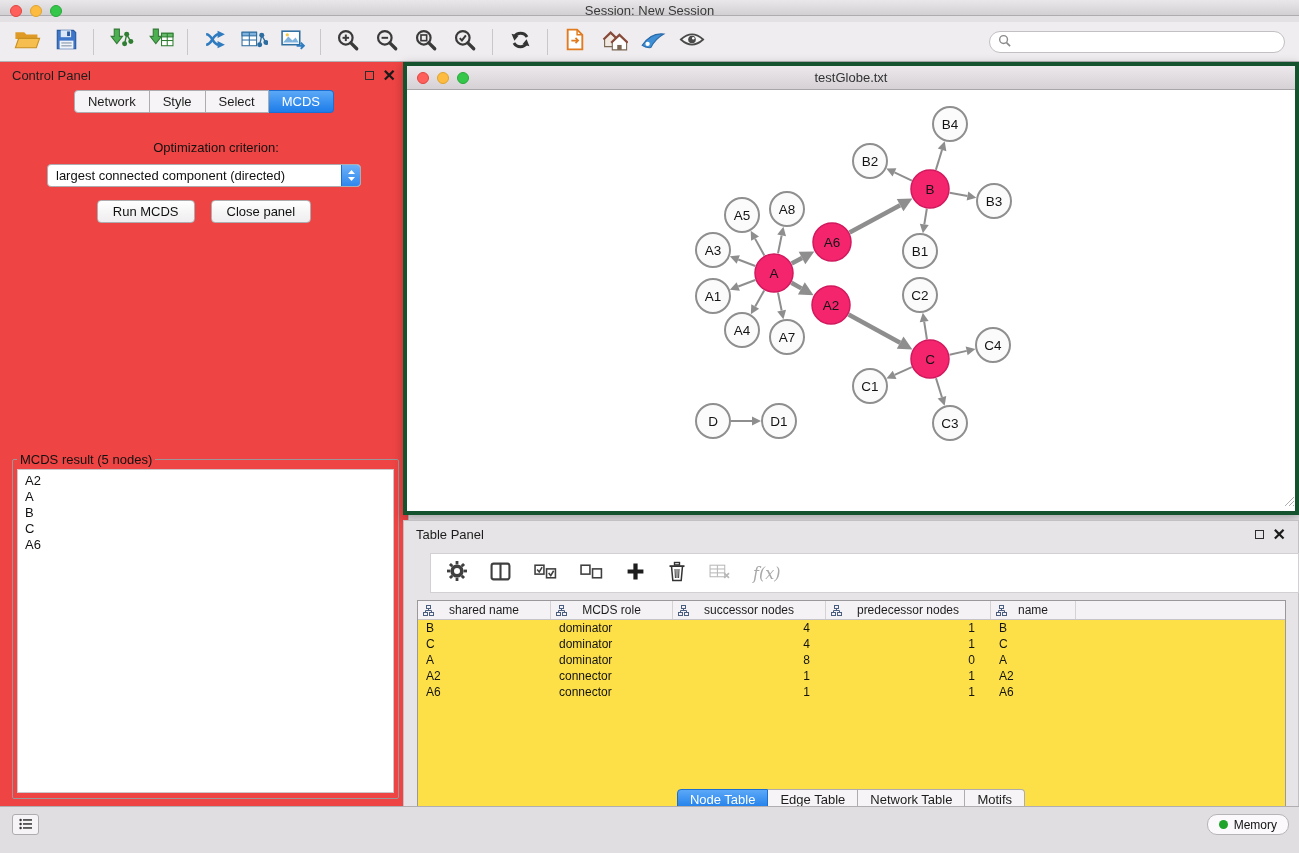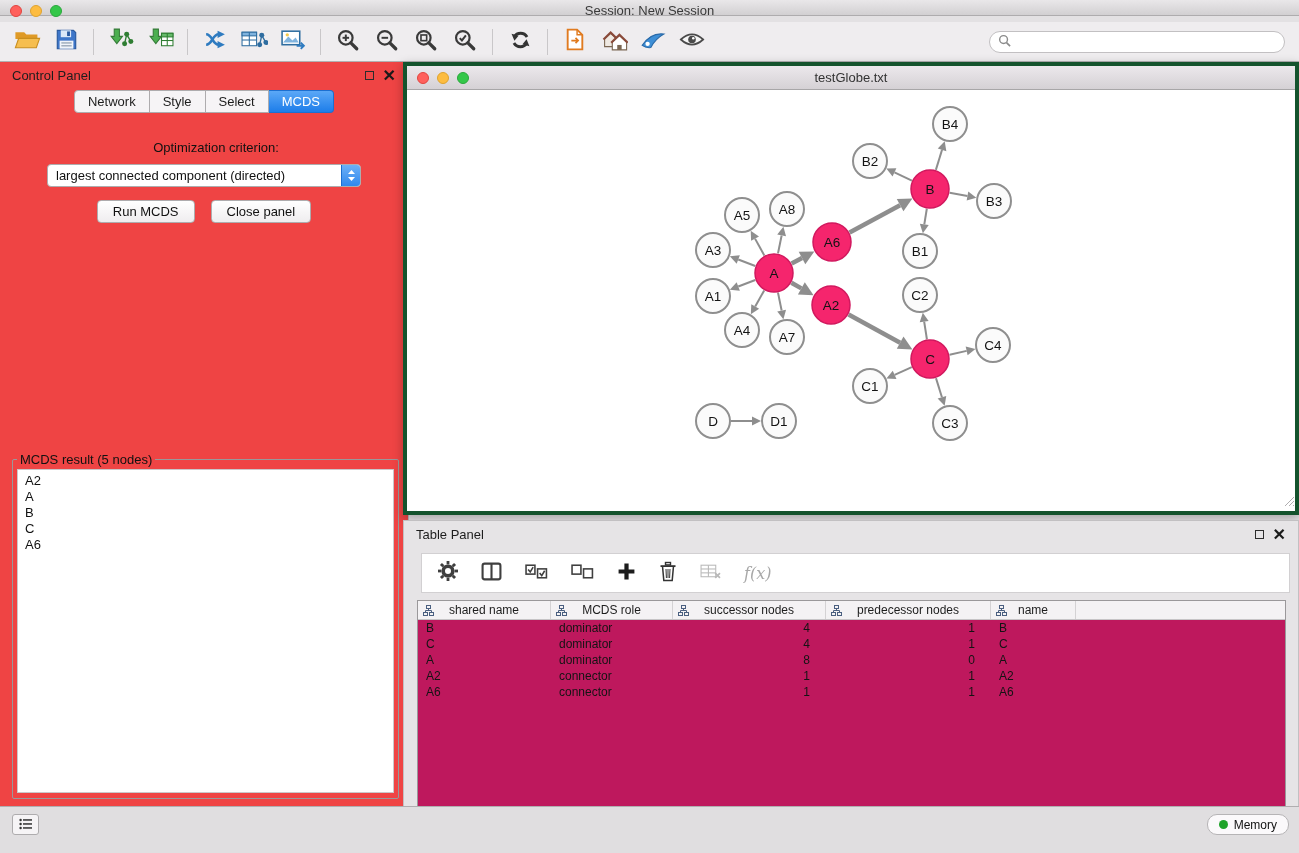"f(x)" .tp-toolbar { left: 17px -> 26px }
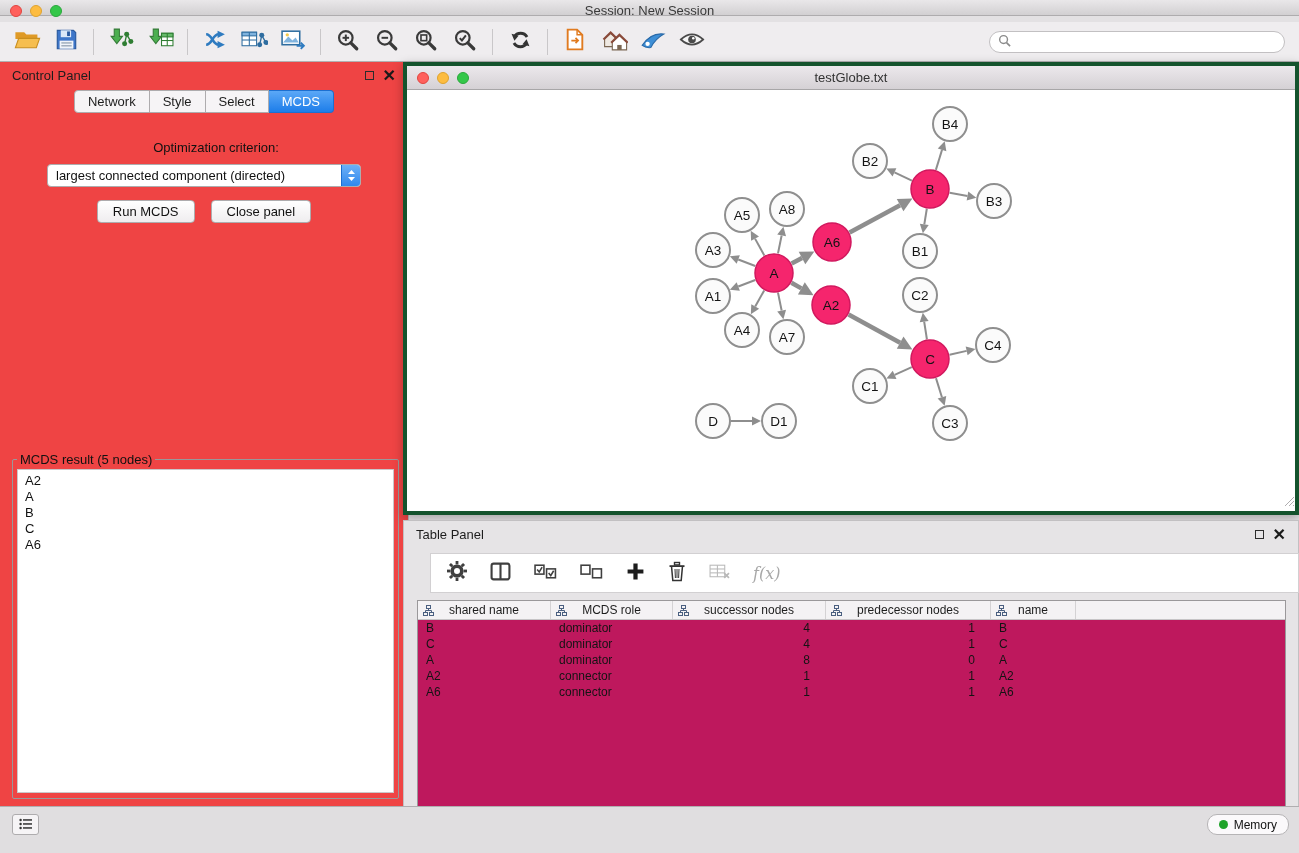"shared name" .tp-table { background: #be185d -> #fde047 }
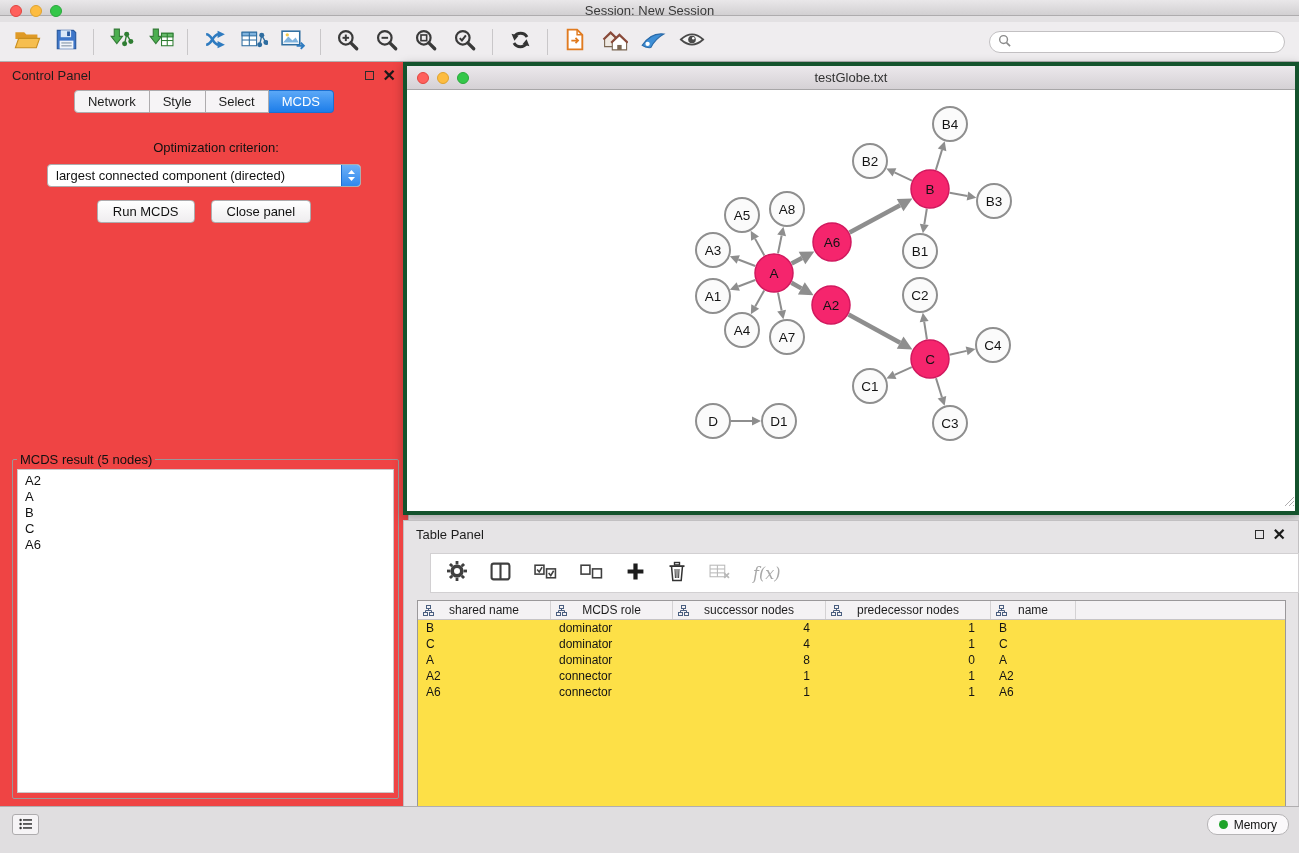"Node Table" div.tp-tabs { html: none -> <div> <div>Node Table</div> <div>Edge Table</div> <div>Network Table</div> <div>Motifs</div> </div> }
